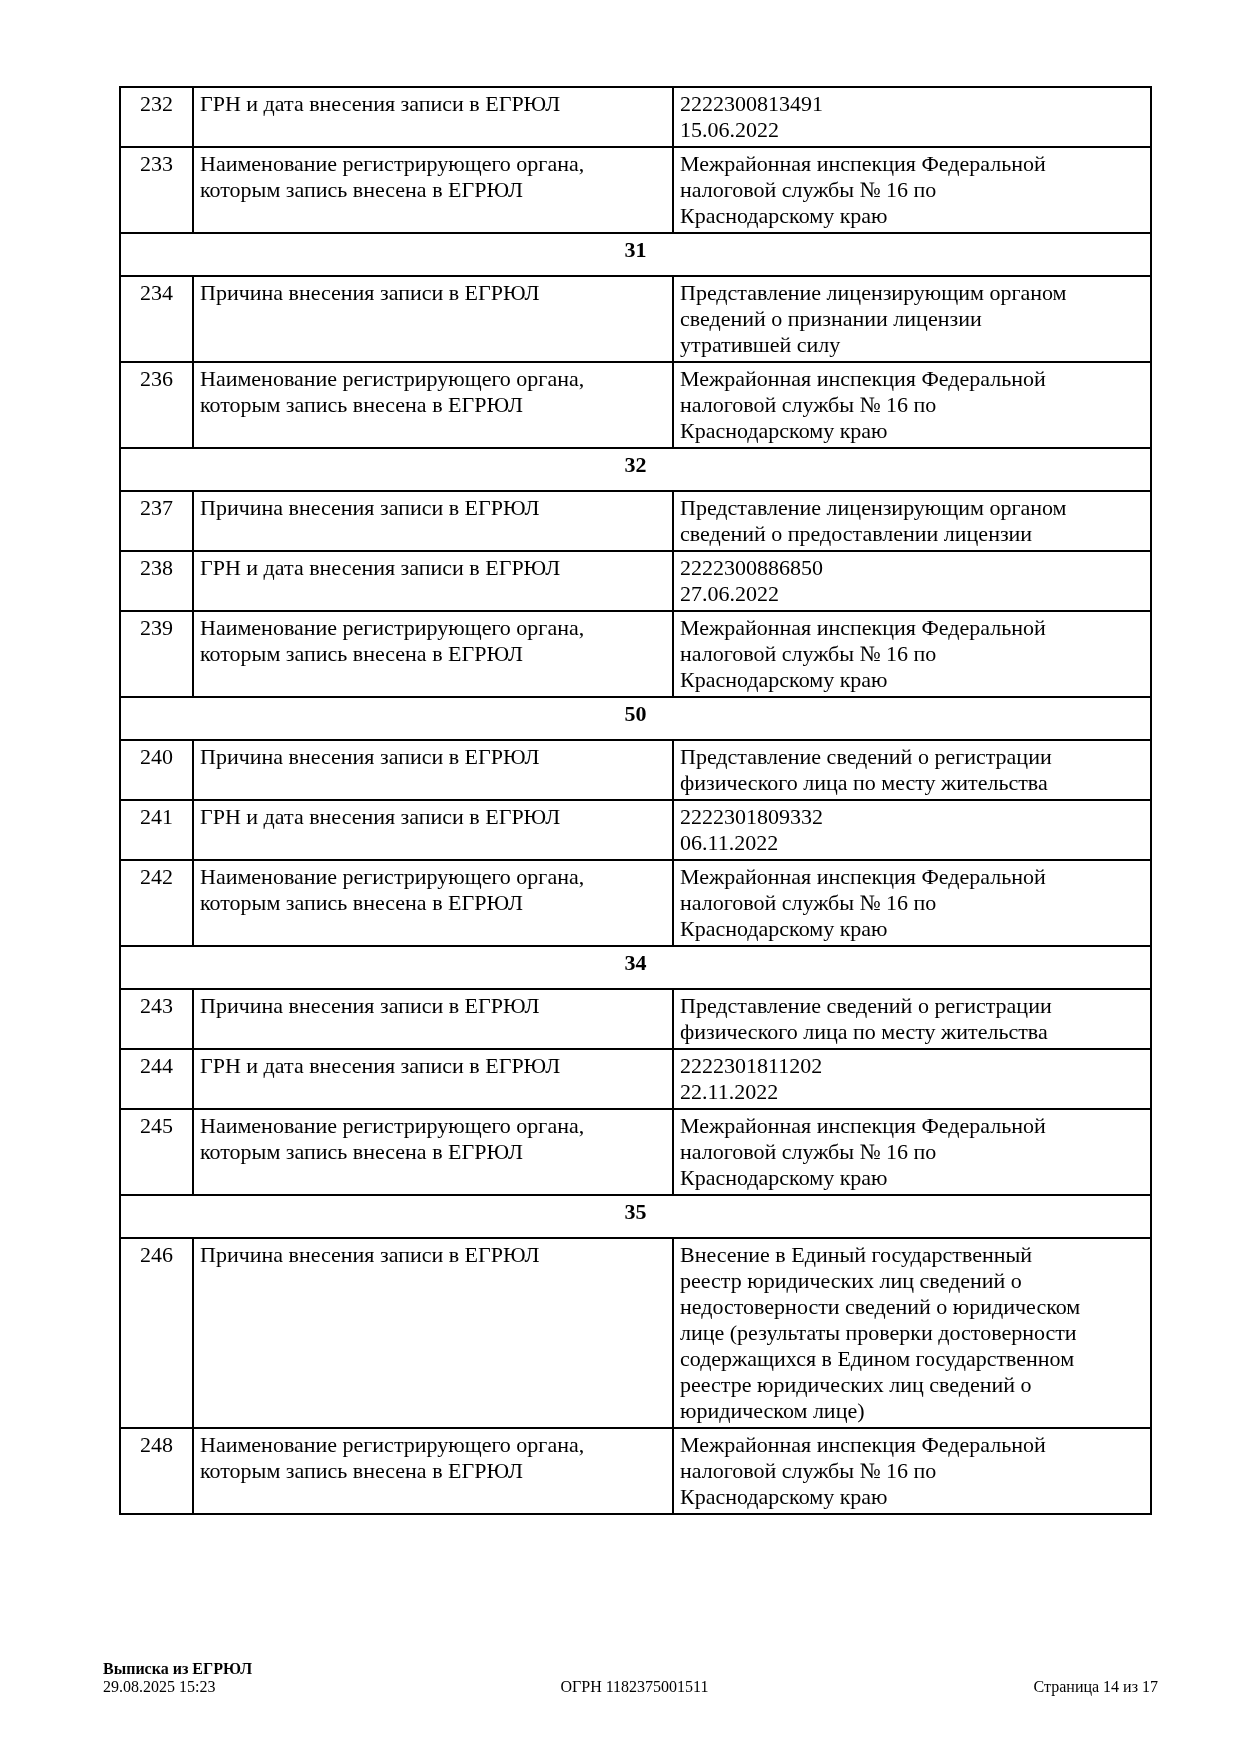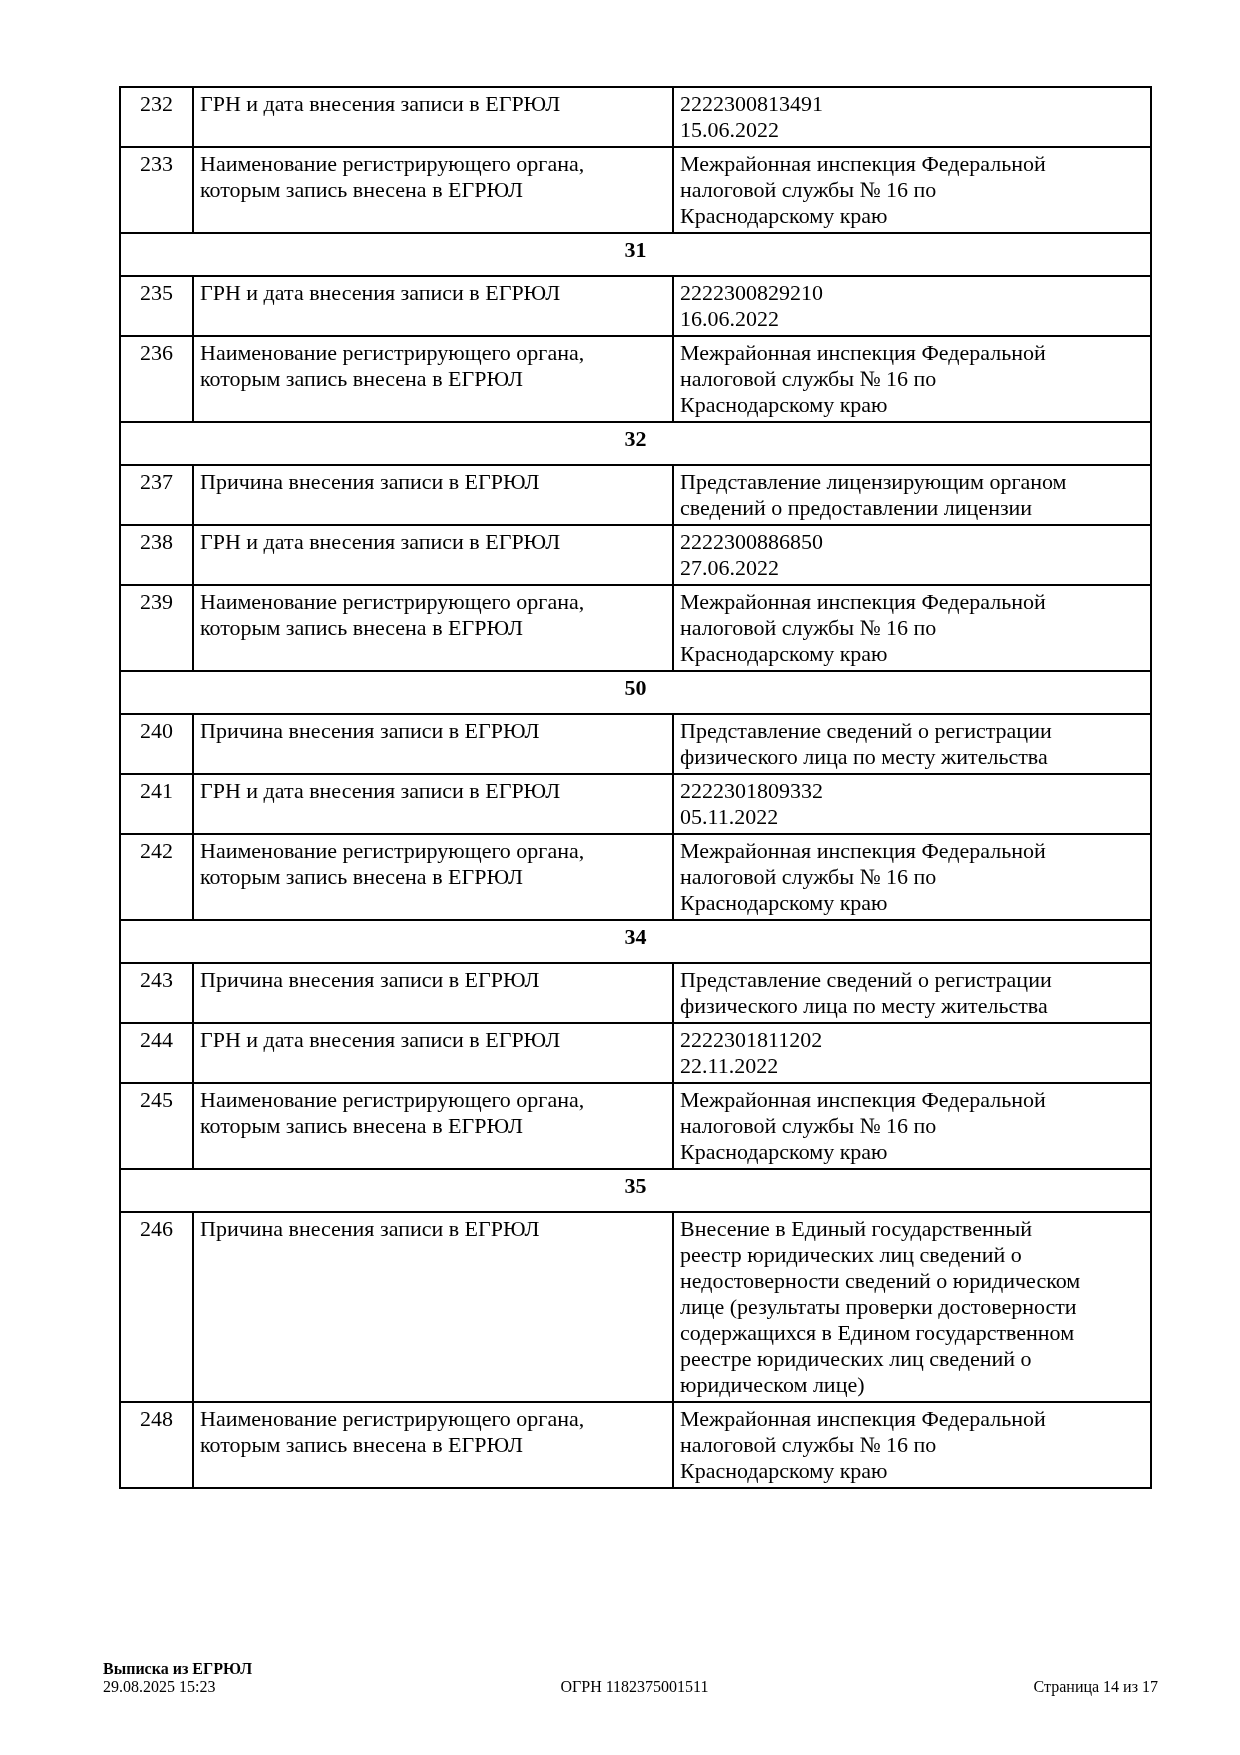"234" tr { html: none -> <tr> <td>234</td> <td>Причина внесения записи в ЕГРЮЛ</td> <td>Представление лицензирующим органом сведений о признании лицензии утратившей силу</td> </tr> }
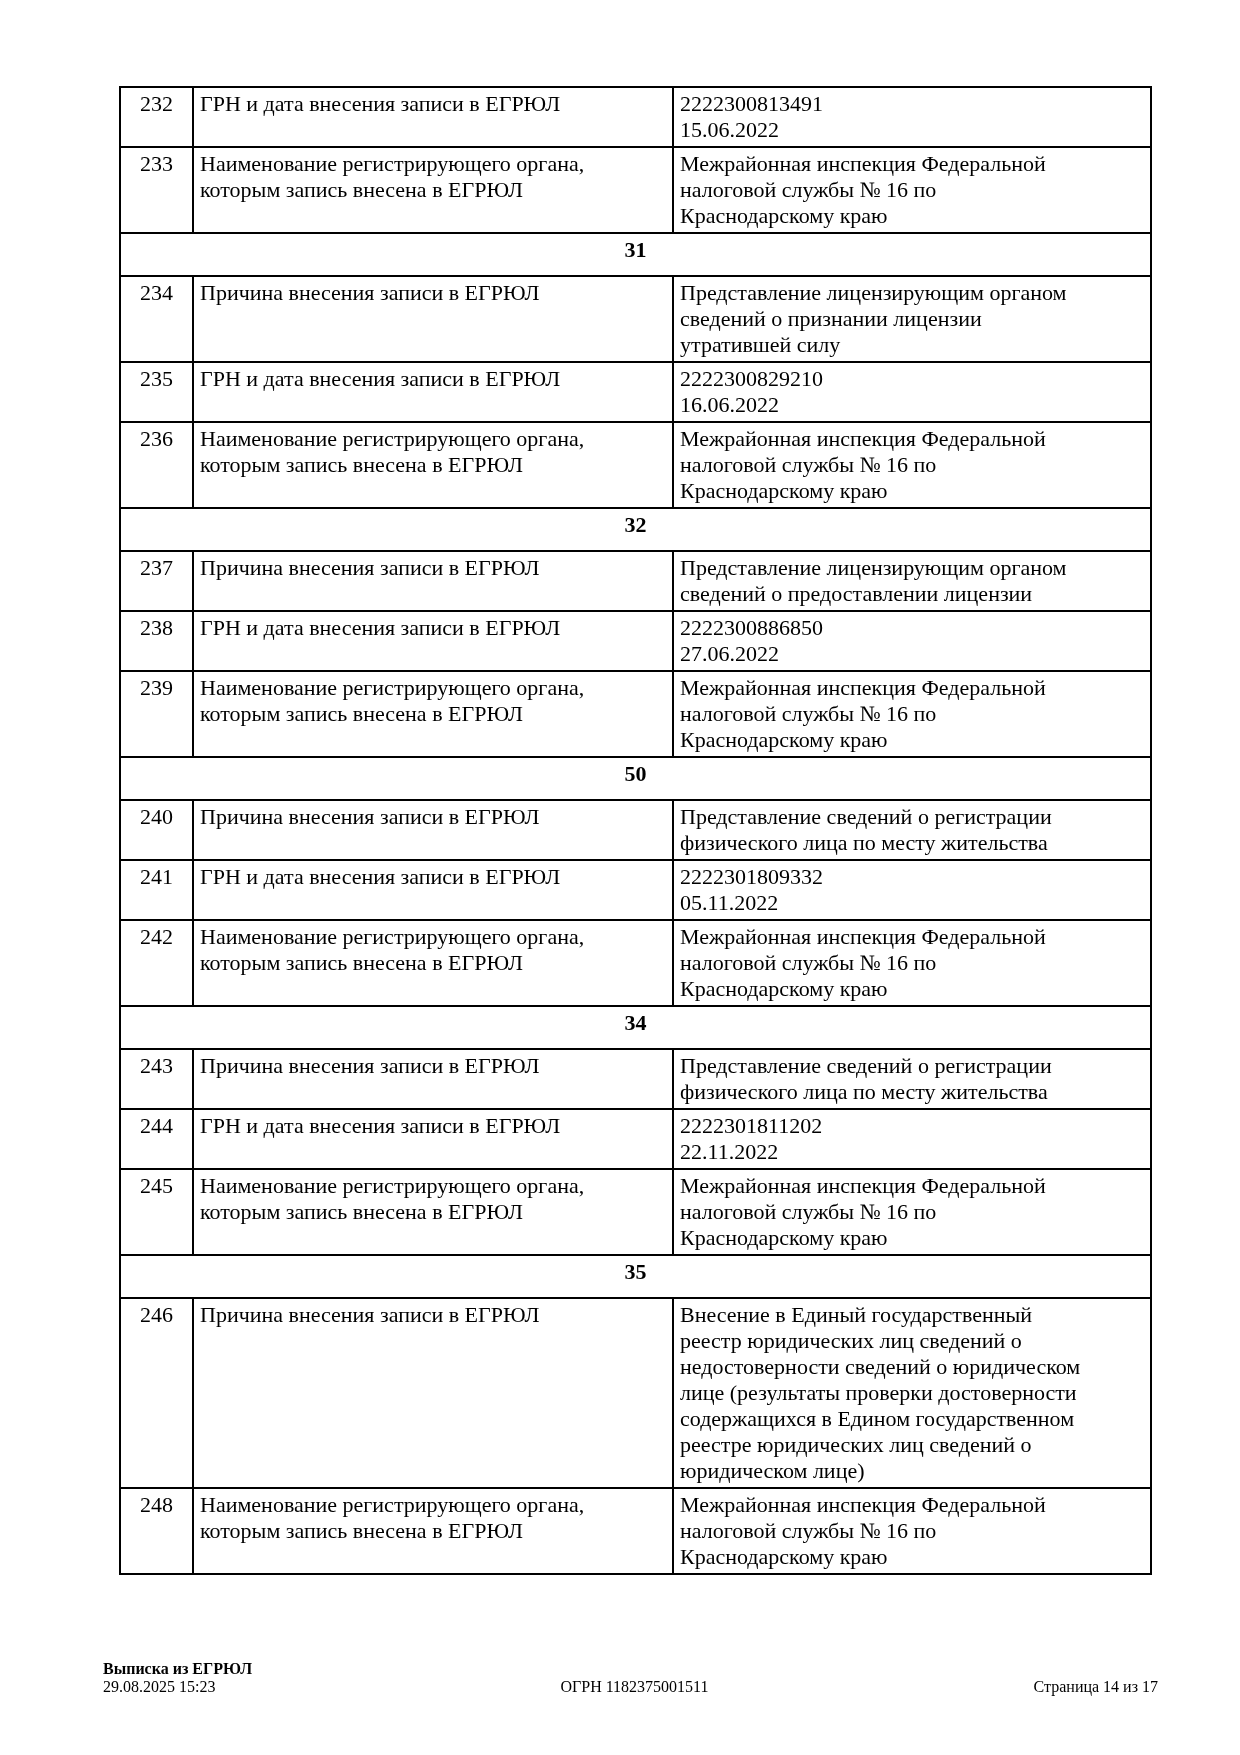"235" tr { html: <tr> <td>235</td> <td>ГРН и дата внесения записи в ЕГРЮЛ</td> <td>2222300829210 16.06.2022</td> </tr> -> none }
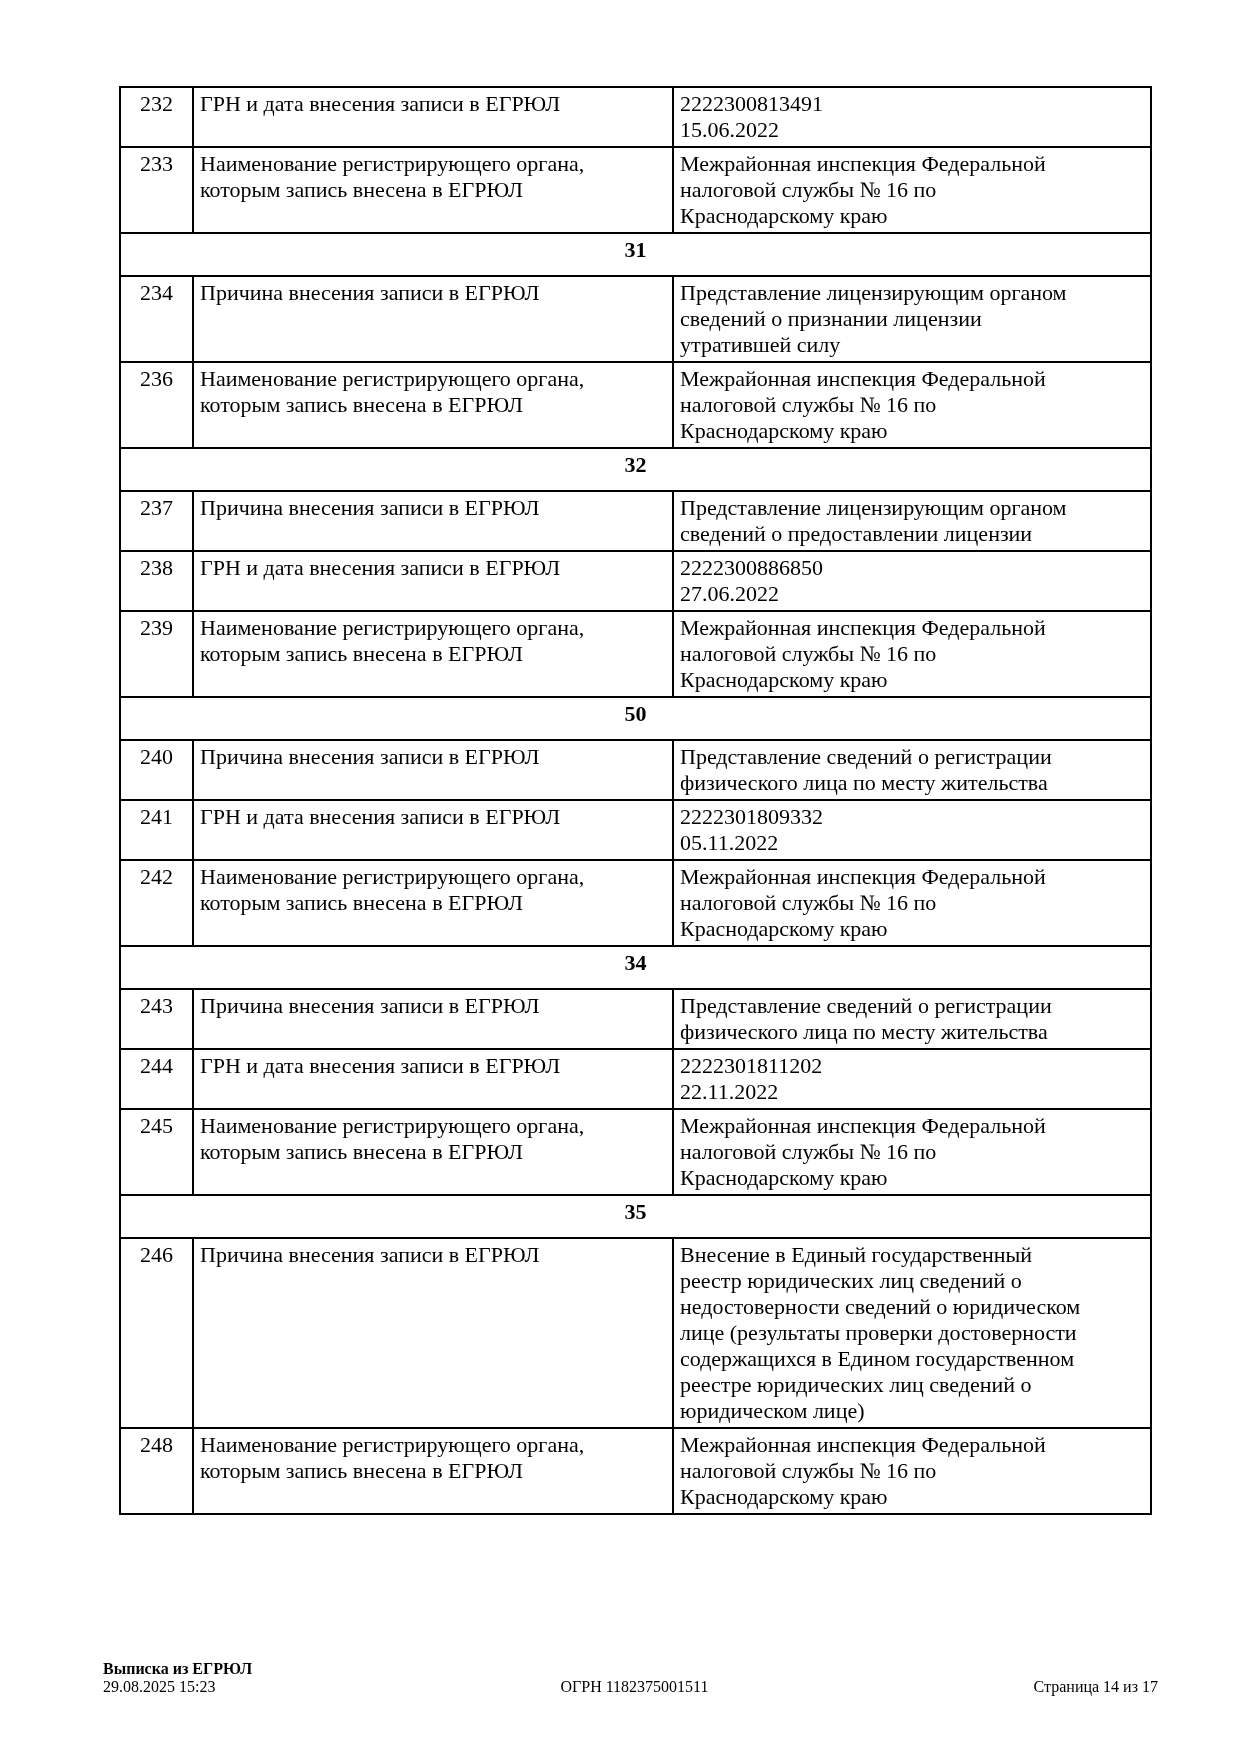"2222301809332" td.value-cell { text: 05.11.2022 -> 06.11.2022 }
